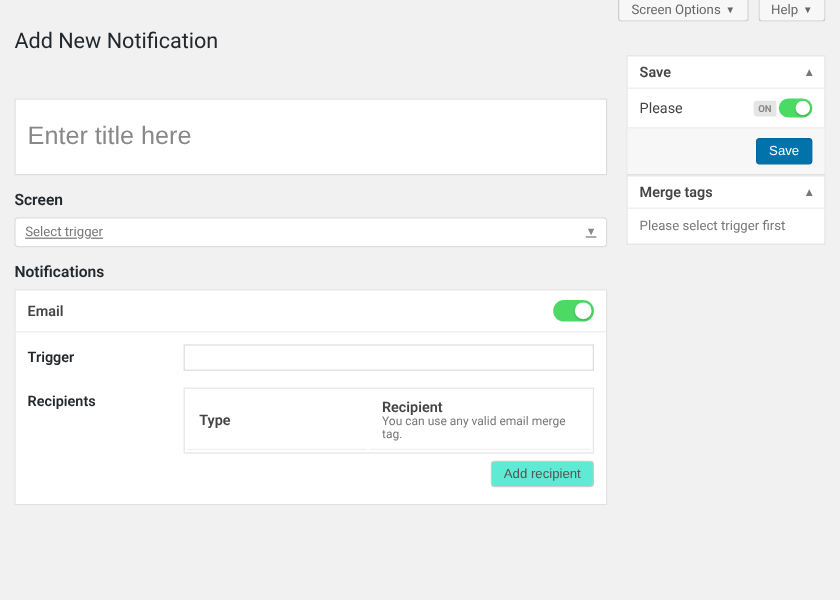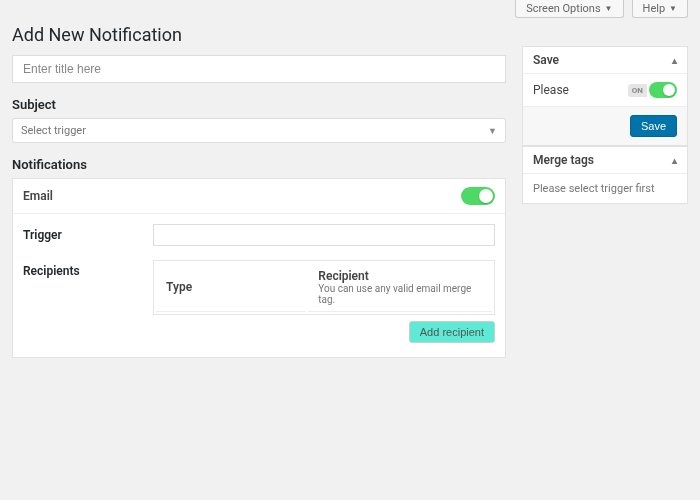"Enter title here" .title-input { font-size: 12px -> 21px; margin-top: none -> 27px; padding: 6px 10px -> 19px 10px }
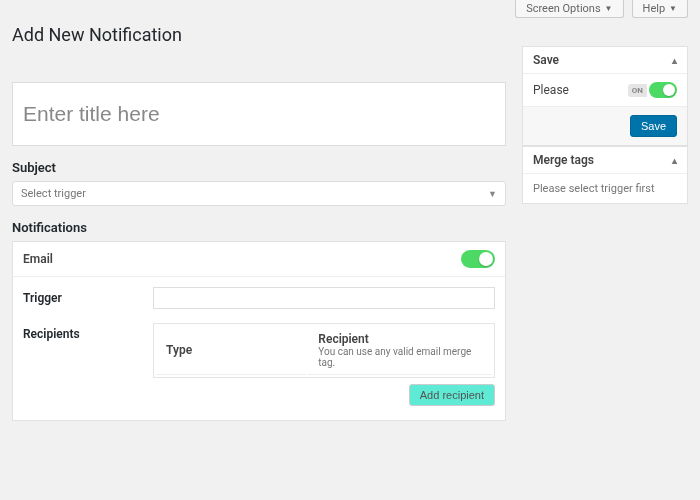"Subject" h2.section { text: Subject -> Screen }
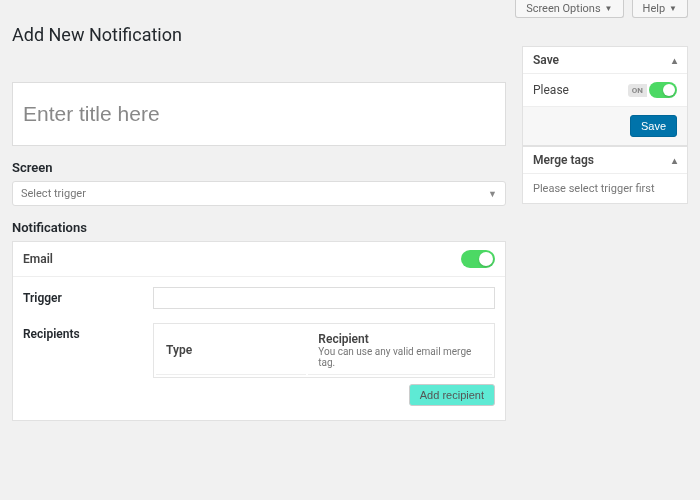"Select trigger" .trigger-select { text-decoration: none -> underline }
